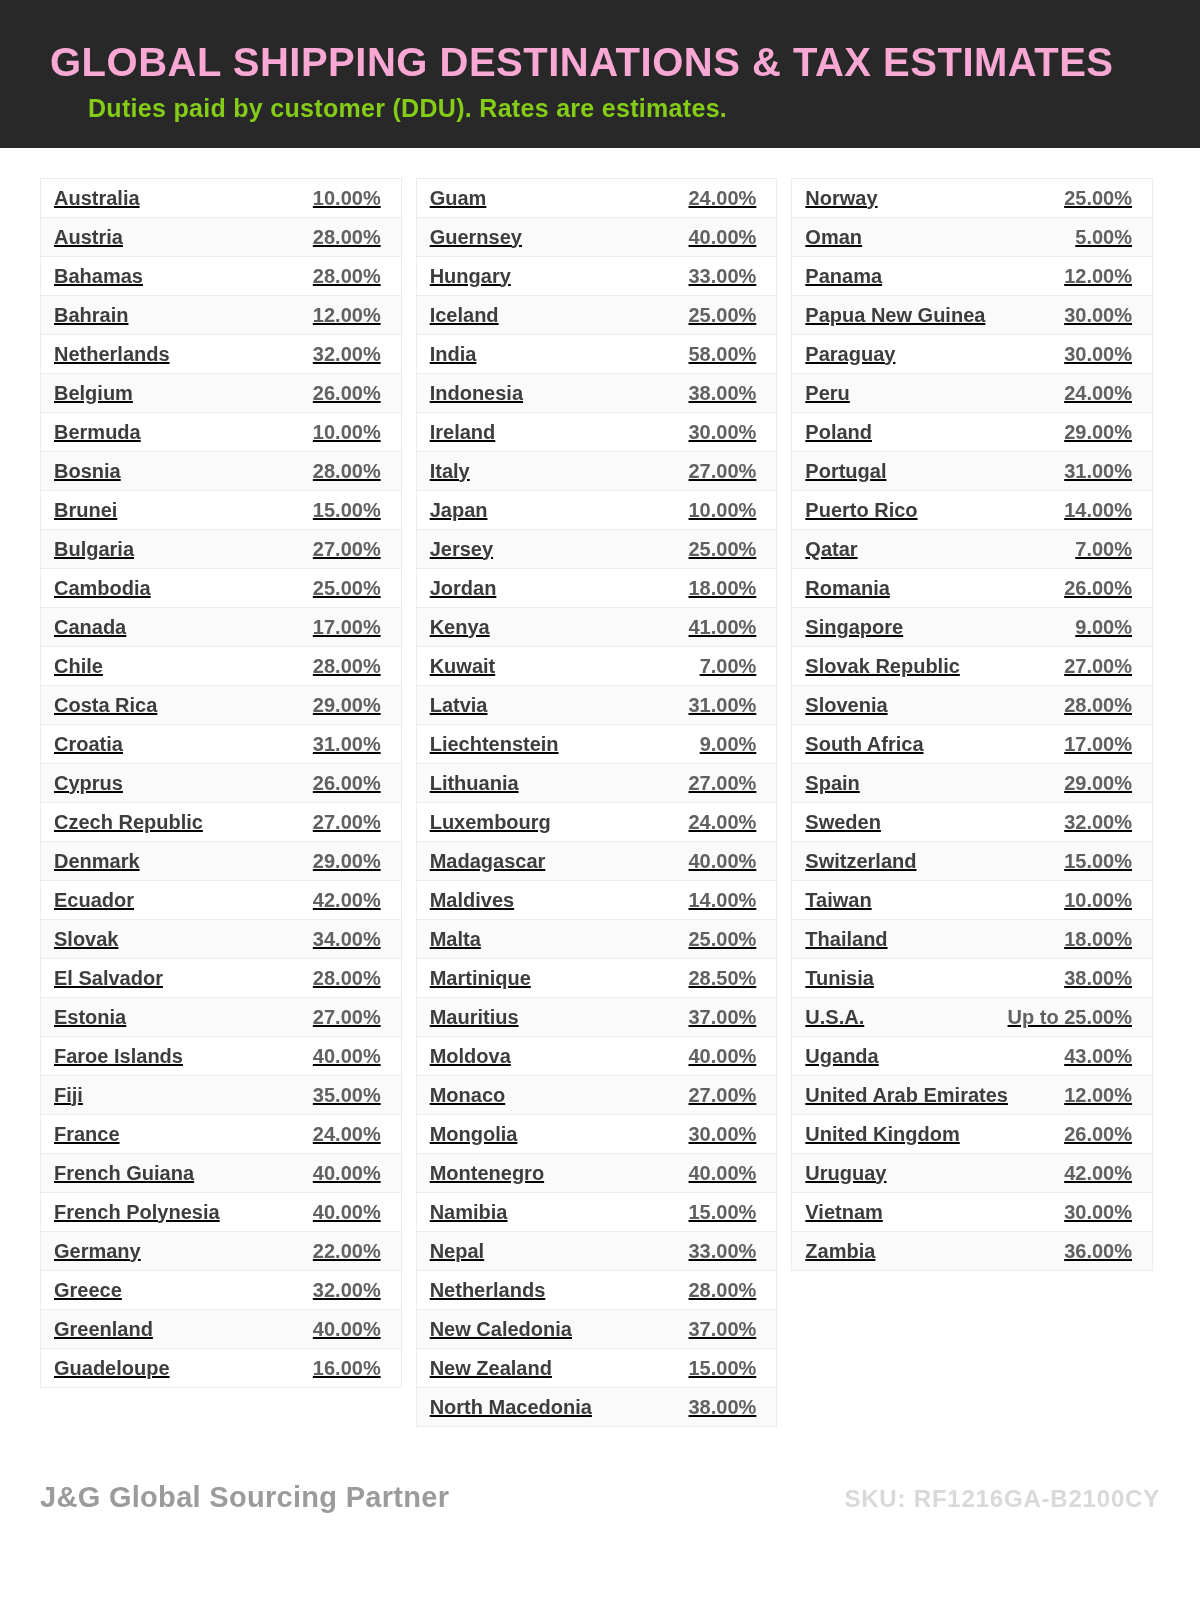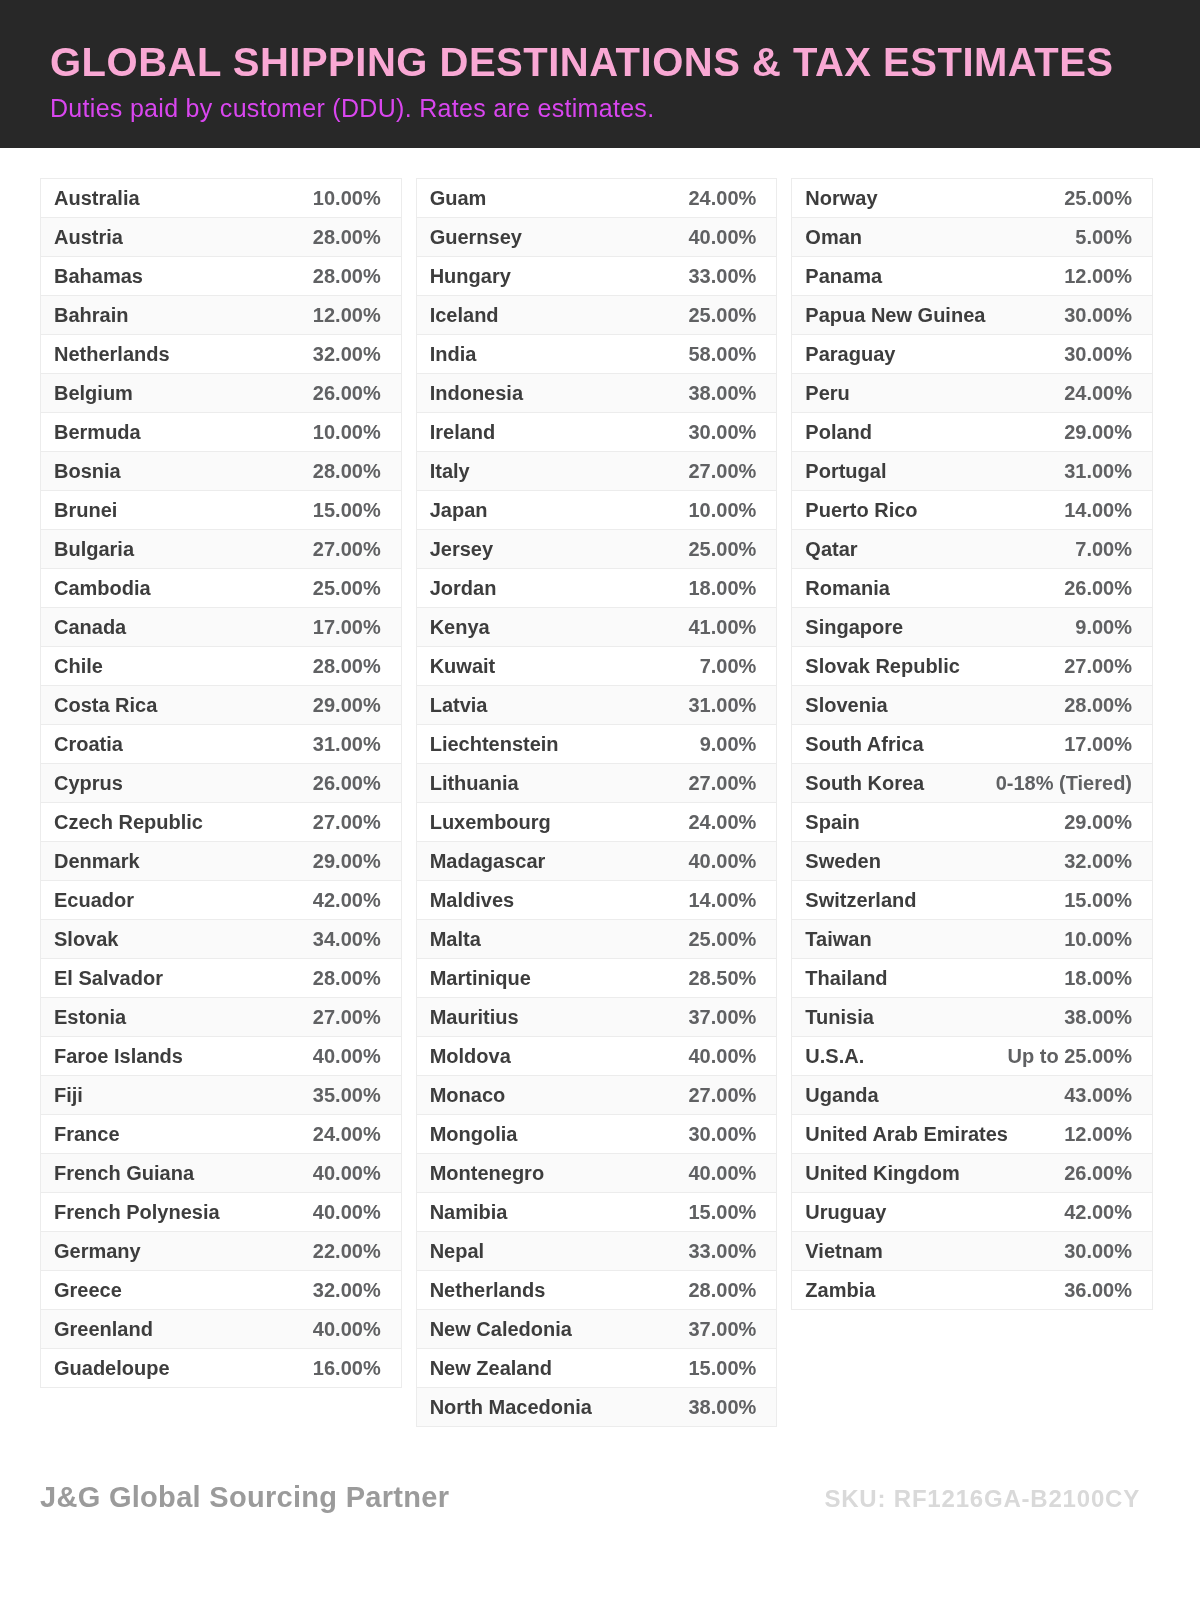"Duties paid by customer (DDU)." .header .subtitle { color: #d946ef -> #84cc16; font-weight: 400 -> 700; margin-left: none -> 38px }
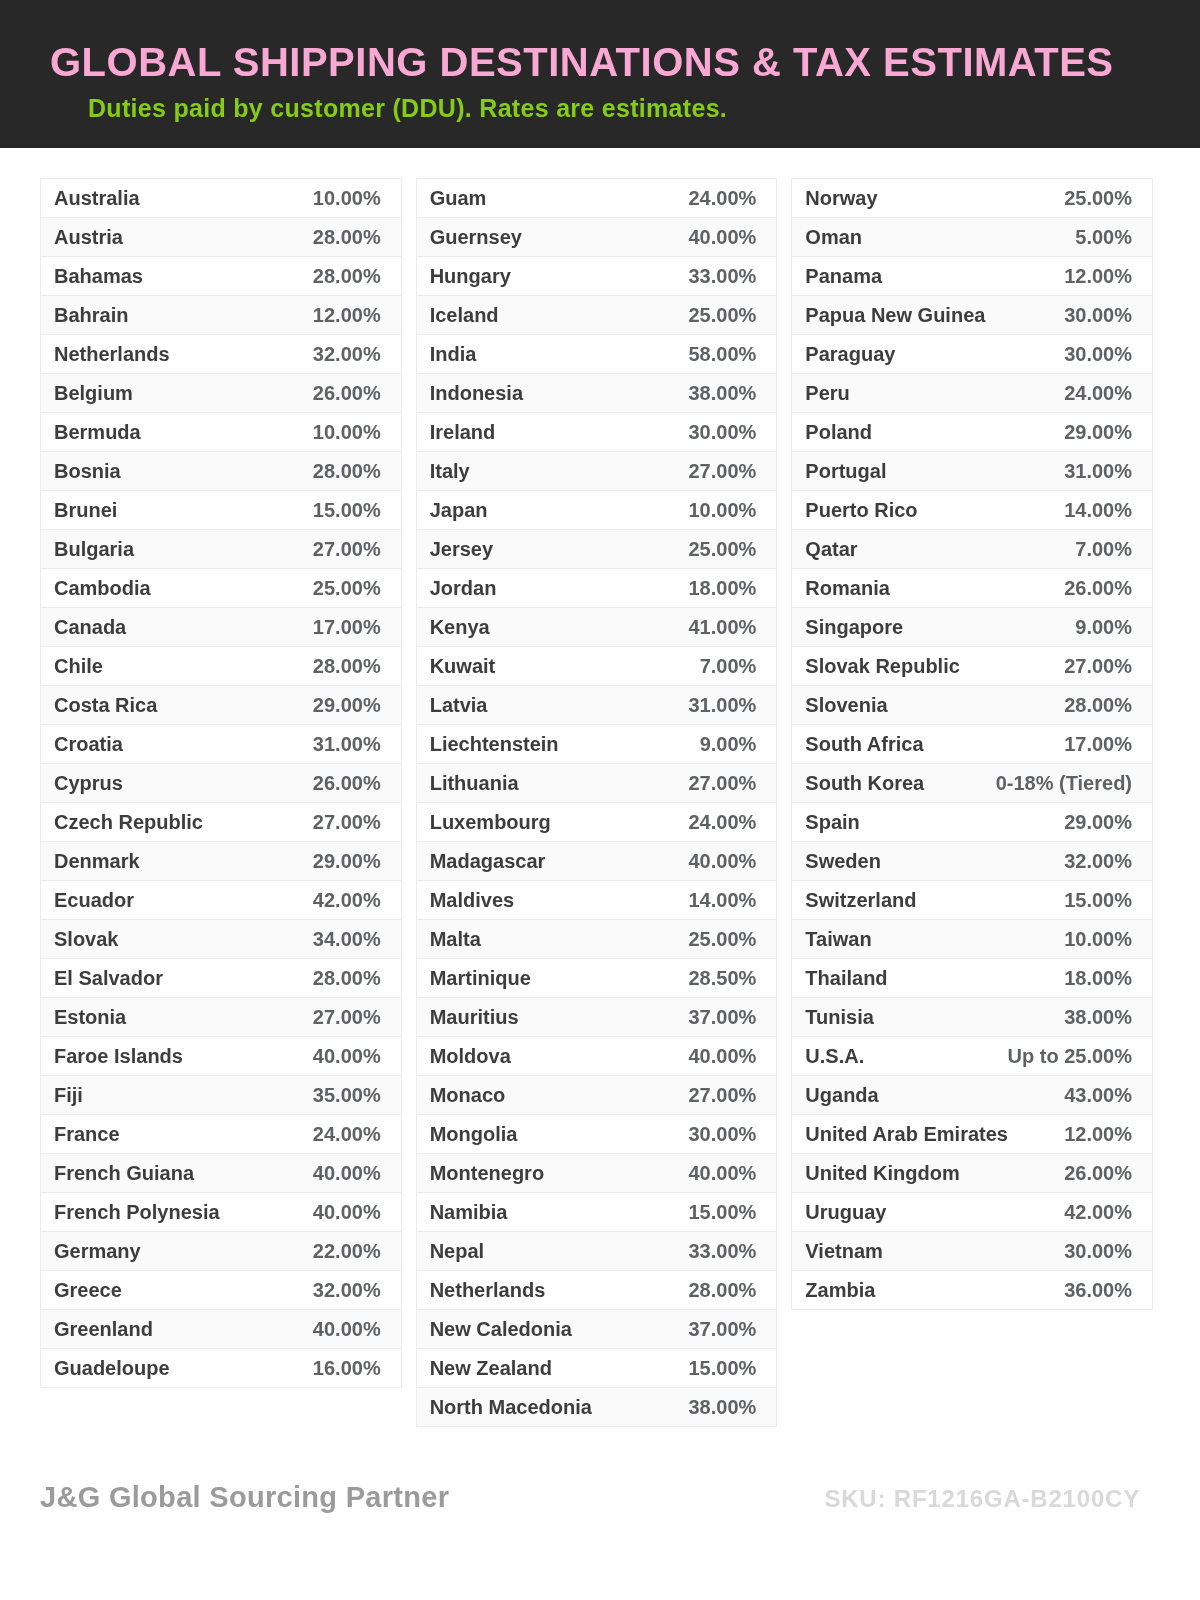"Australia" .rates-column { text-decoration: none -> underline }
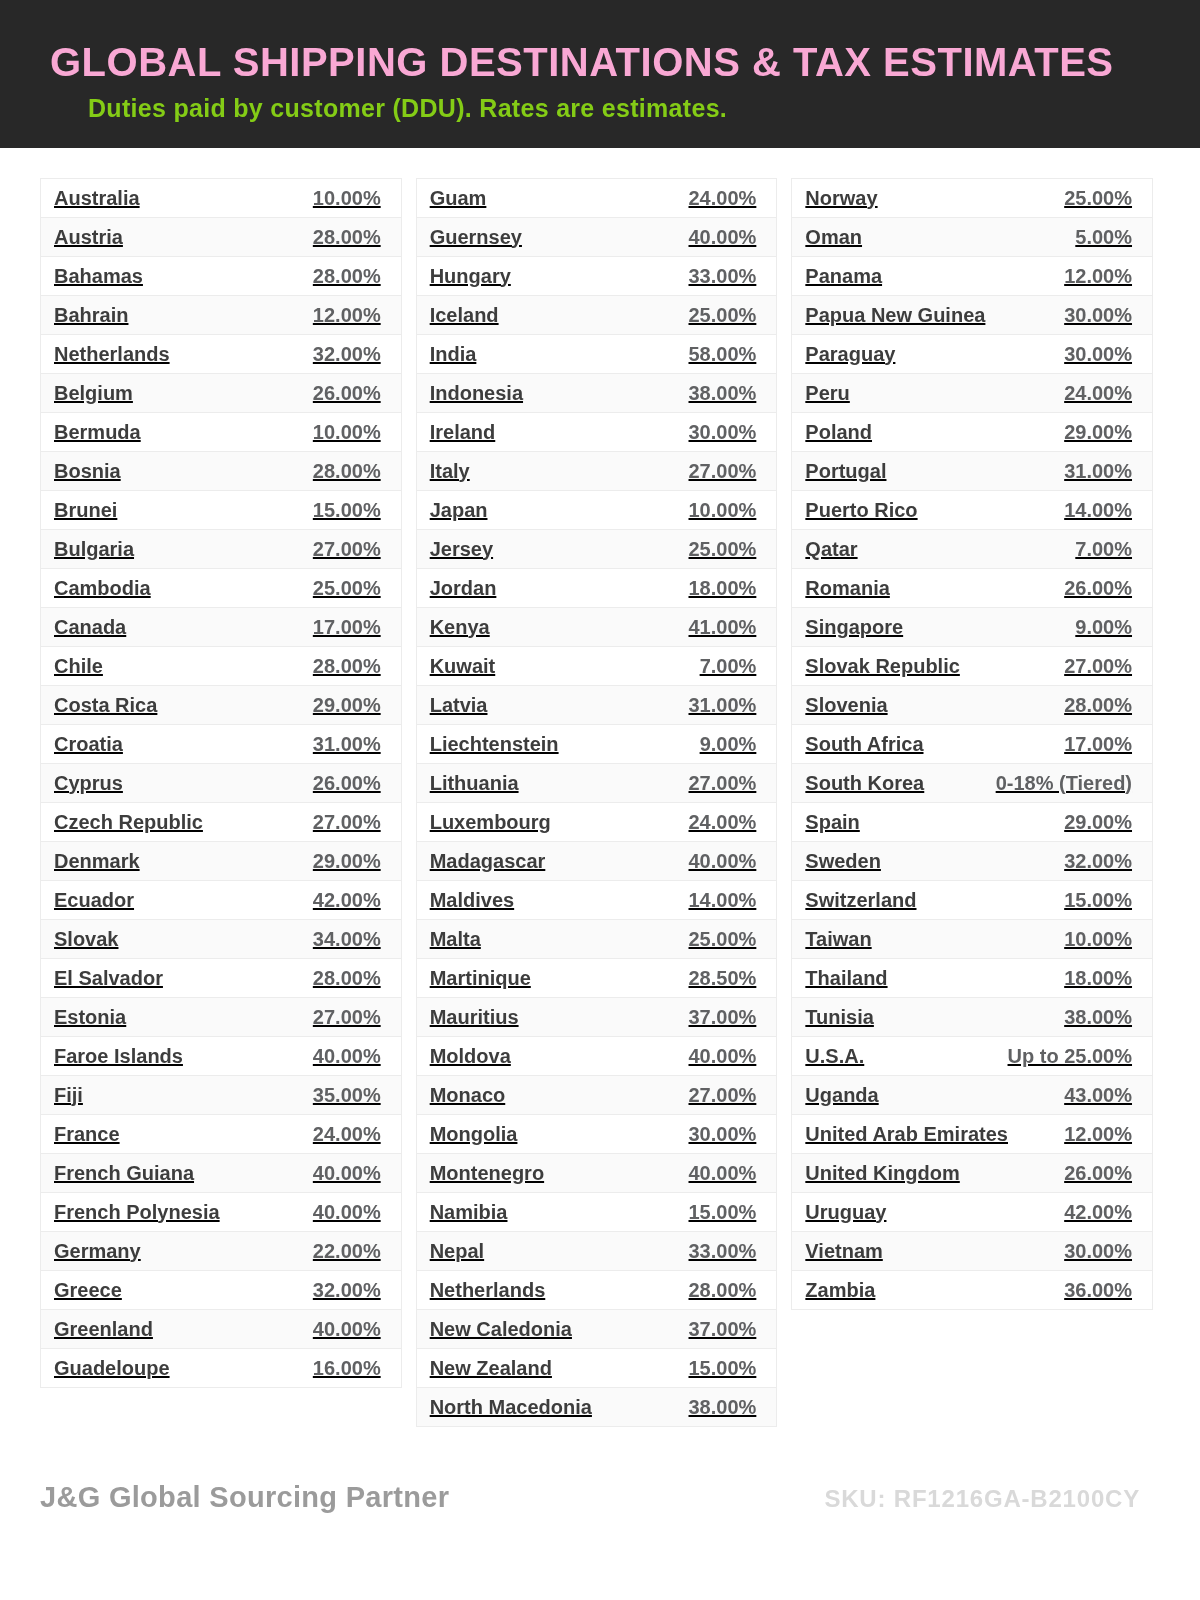"South Korea" div.row { html: <div> <span>South Korea</span> <span>0-18% (Tiered)</span> </div> -> none }
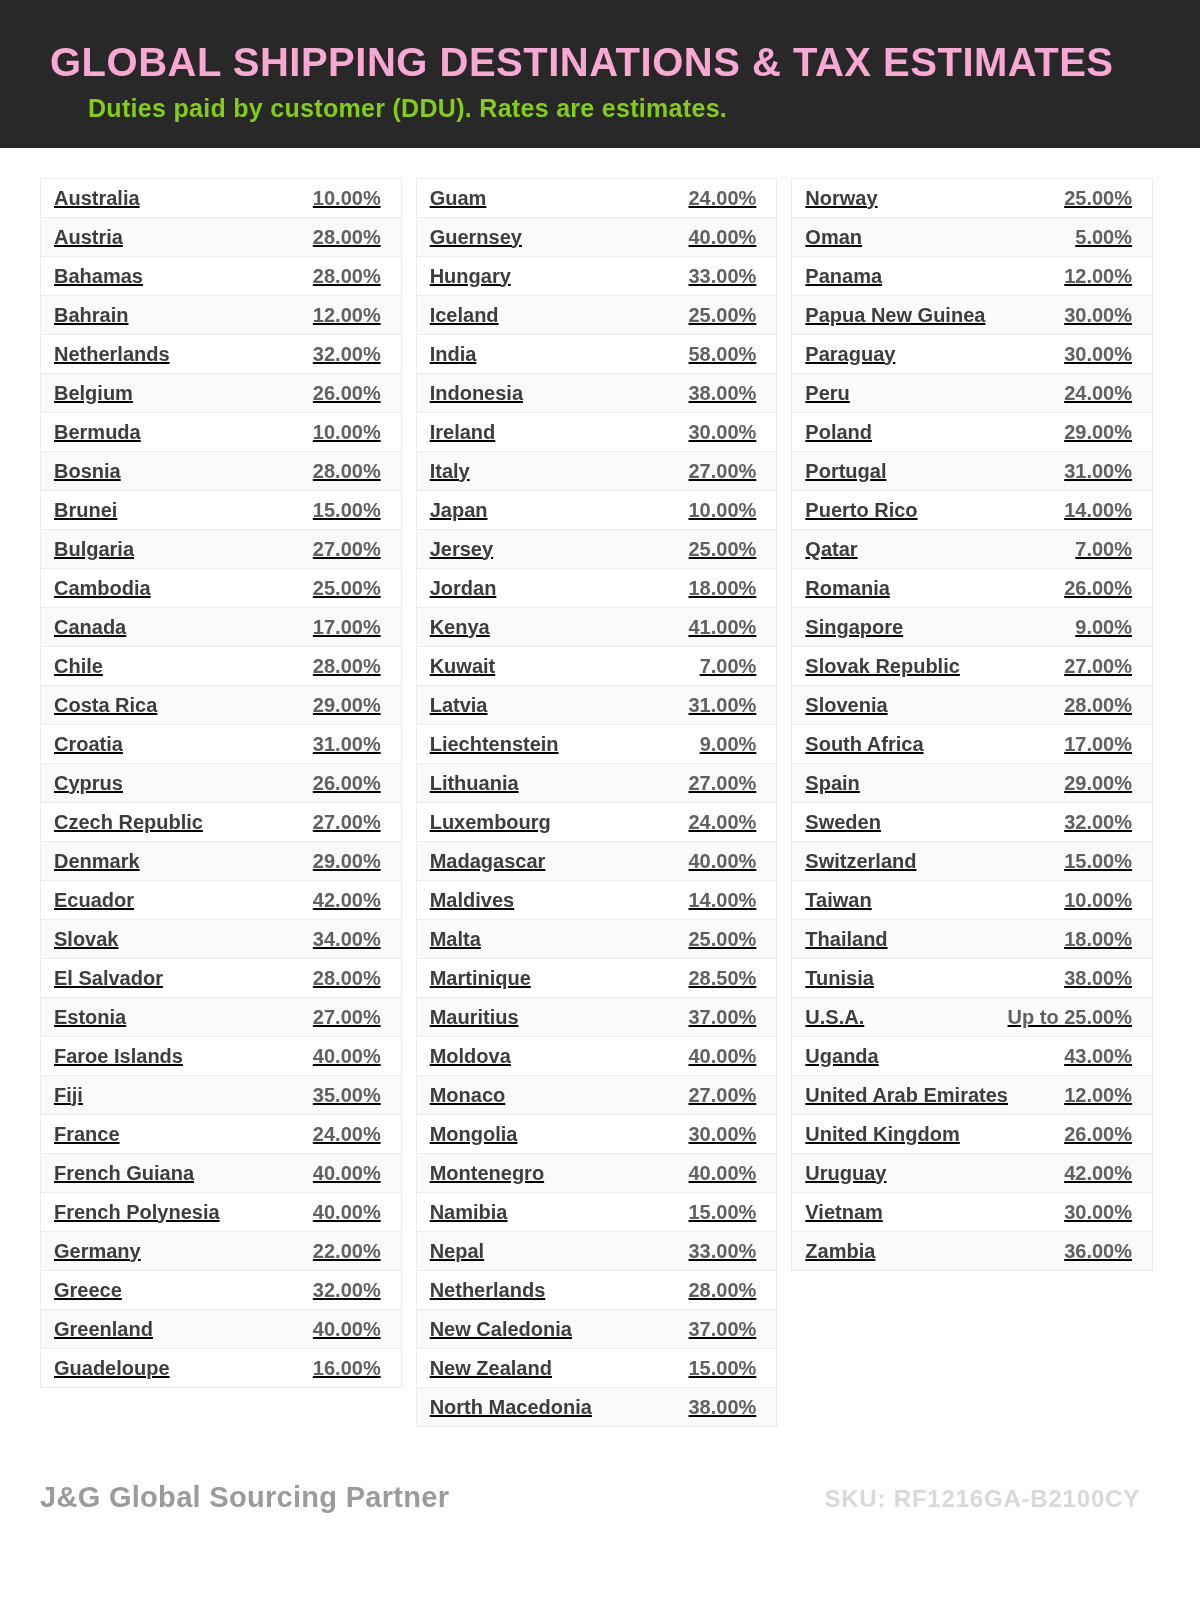"J&G Global Sourcing Partner" .footer { margin: 54px 60px 0 40px -> 54px 40px 0 40px }
